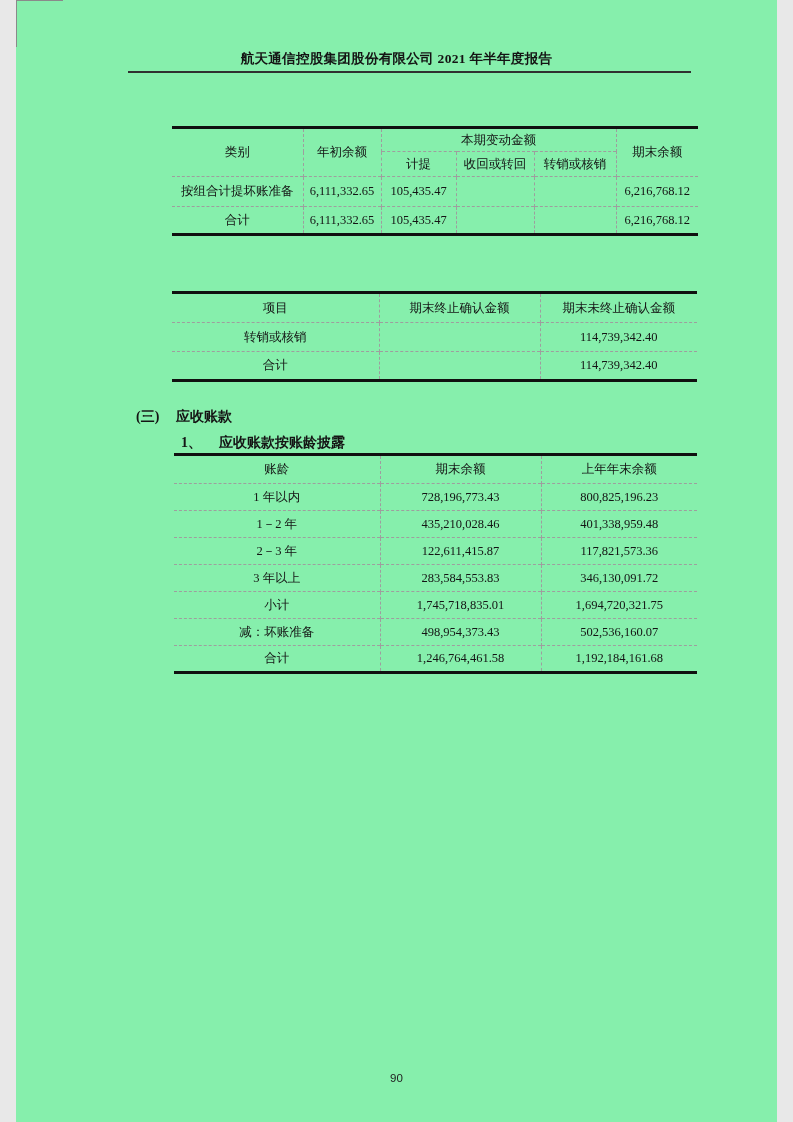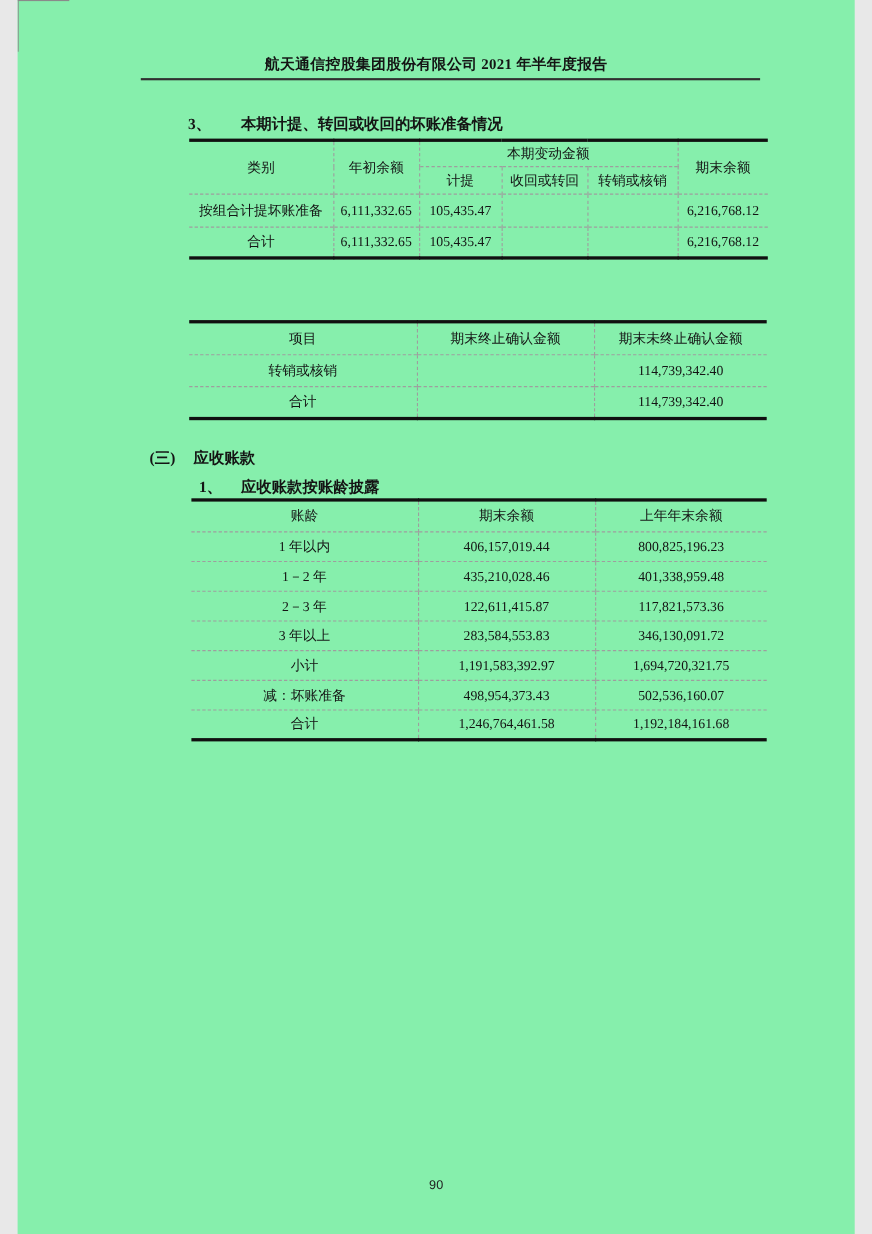"3、 本期计提、转回或收回的坏账准备情况" div.heading { html: <div> <span>3、</span><span>本期计提、转回或收回的坏账准备情况</span> </div> -> none }
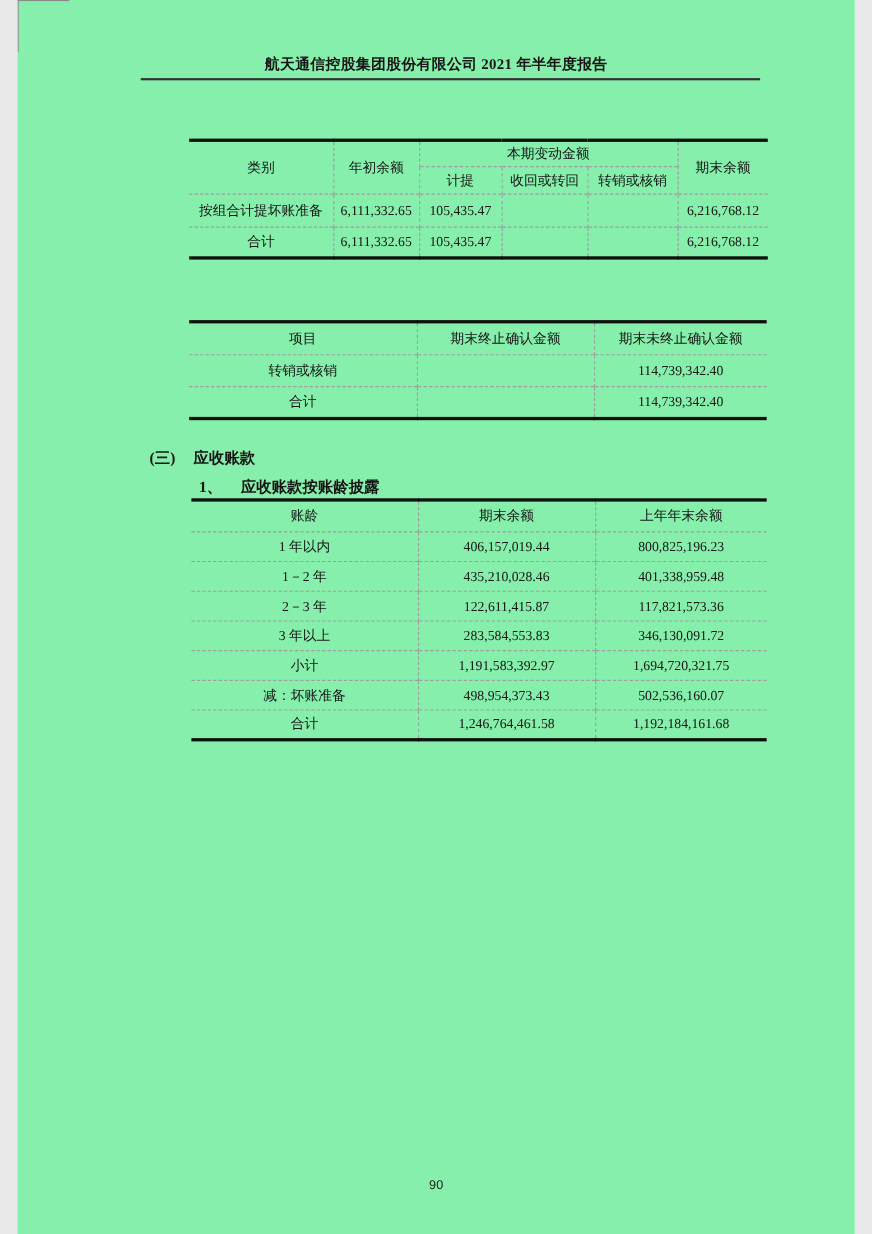"406,157,019.44" td.r { text: 406,157,019.44 -> 728,196,773.43 }
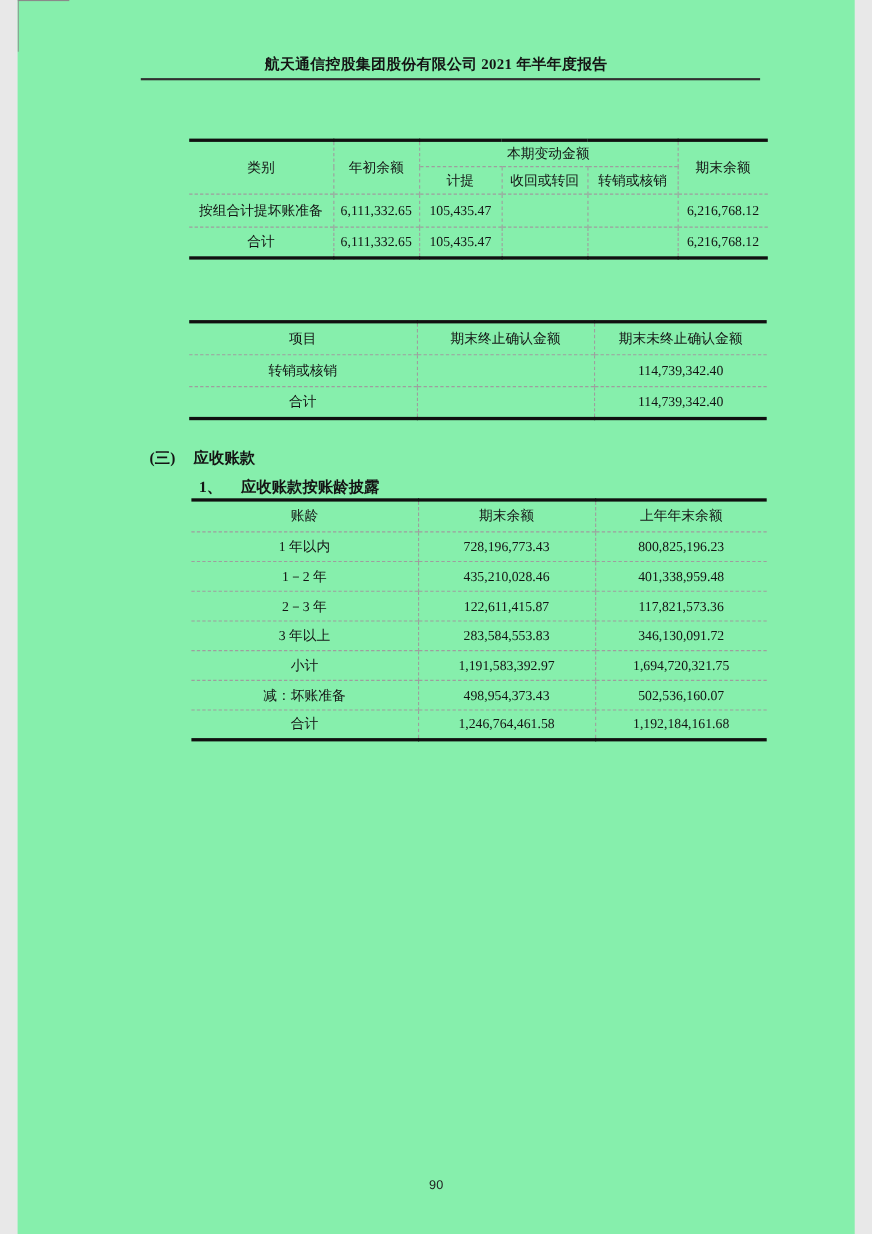"1,191,583,392.97" td.r { text: 1,191,583,392.97 -> 1,745,718,835.01 }
